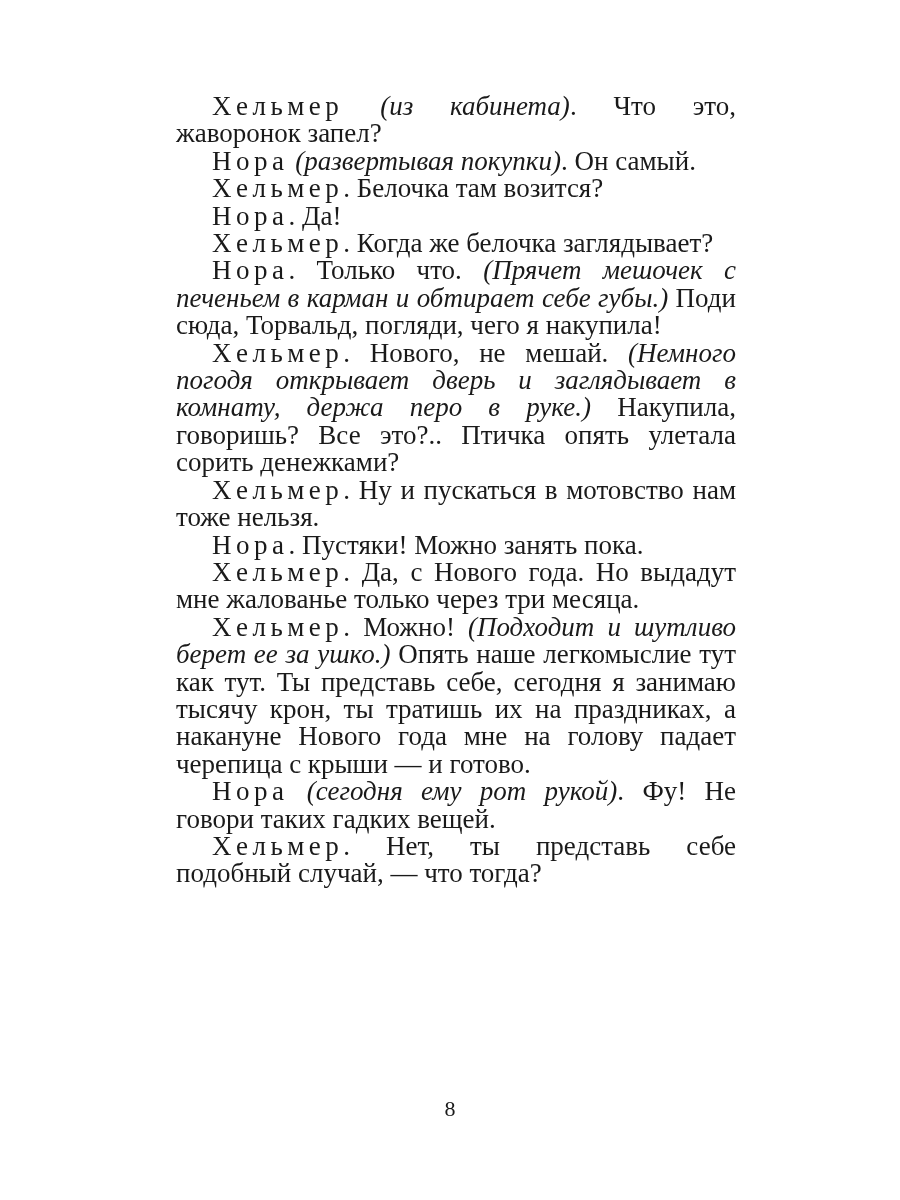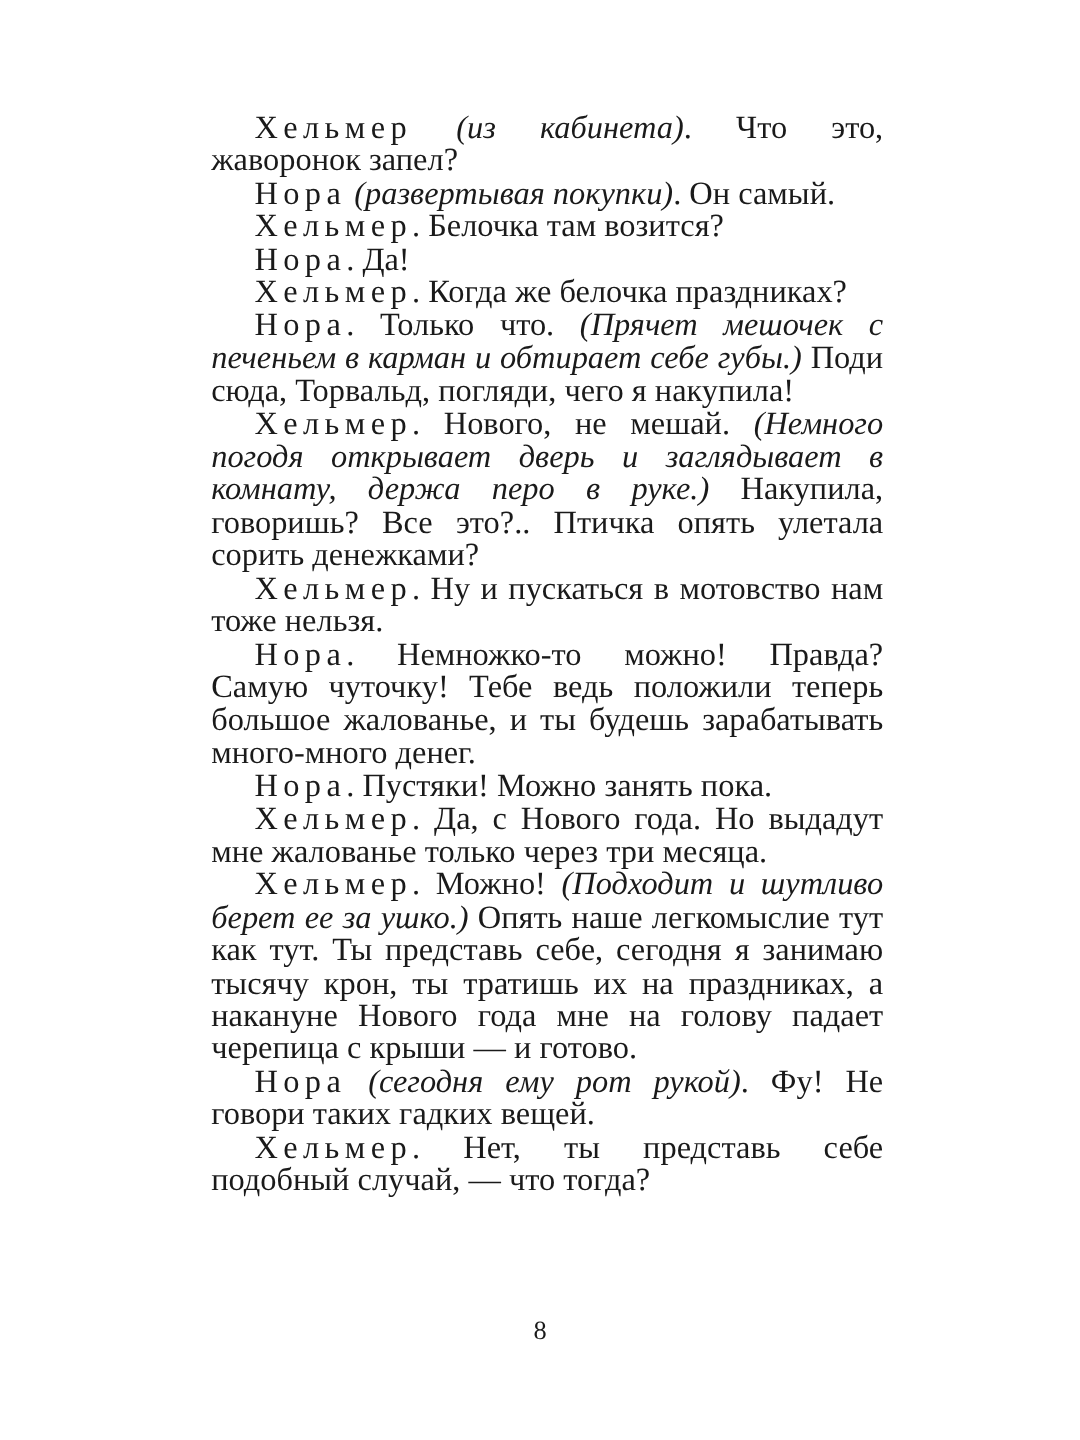". Когда же белочка праздниках?" span { text: праздниках -> заглядывает }
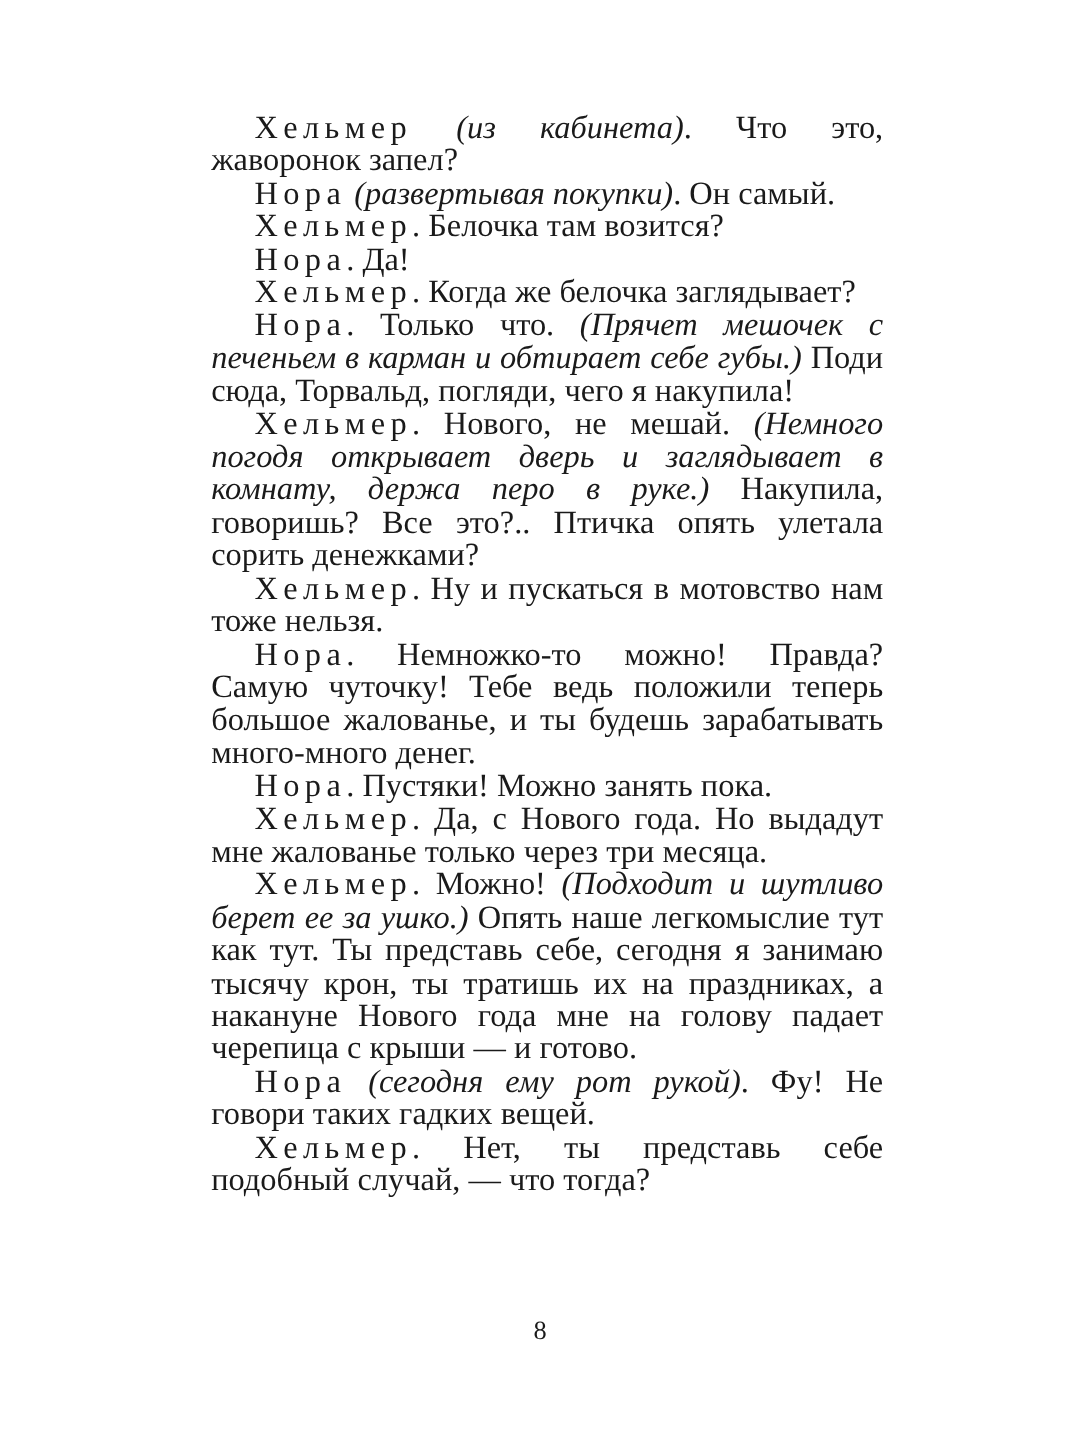"Нора. Немножко-то можно! Правда? Самую" p.para { html: <p><span>Нора</span><span>. Немножко-то можно! Правда? Самую чуточку! Тебе ведь положили теперь большое жа­лованье, и ты будешь зарабатывать много-много де­нег.</span></p> -> none }
